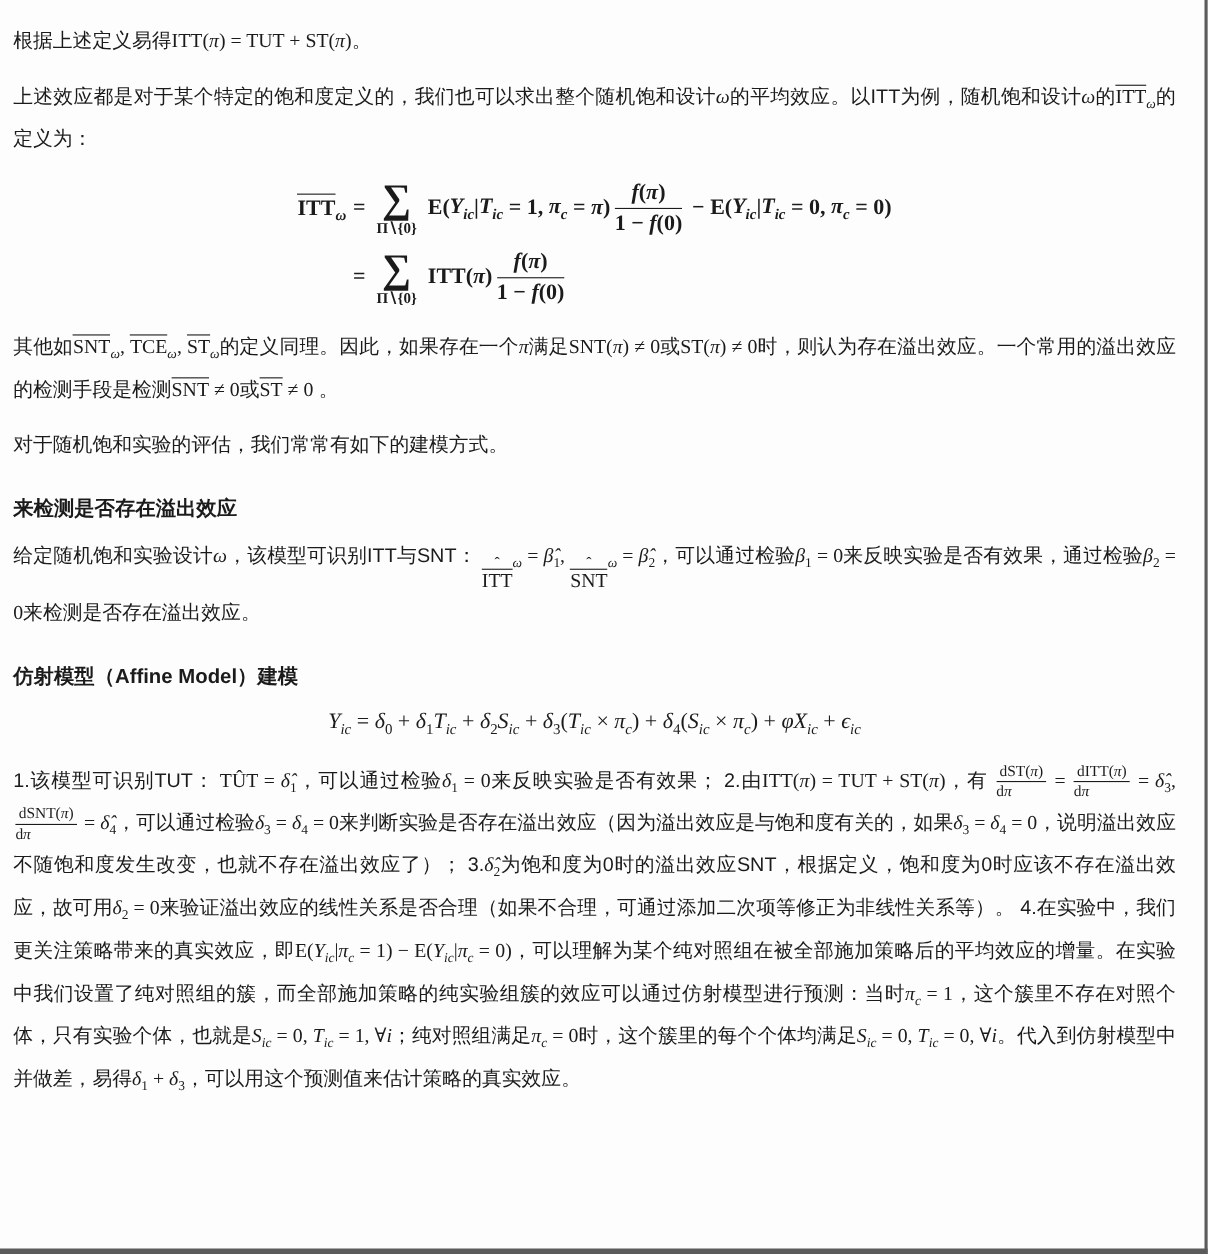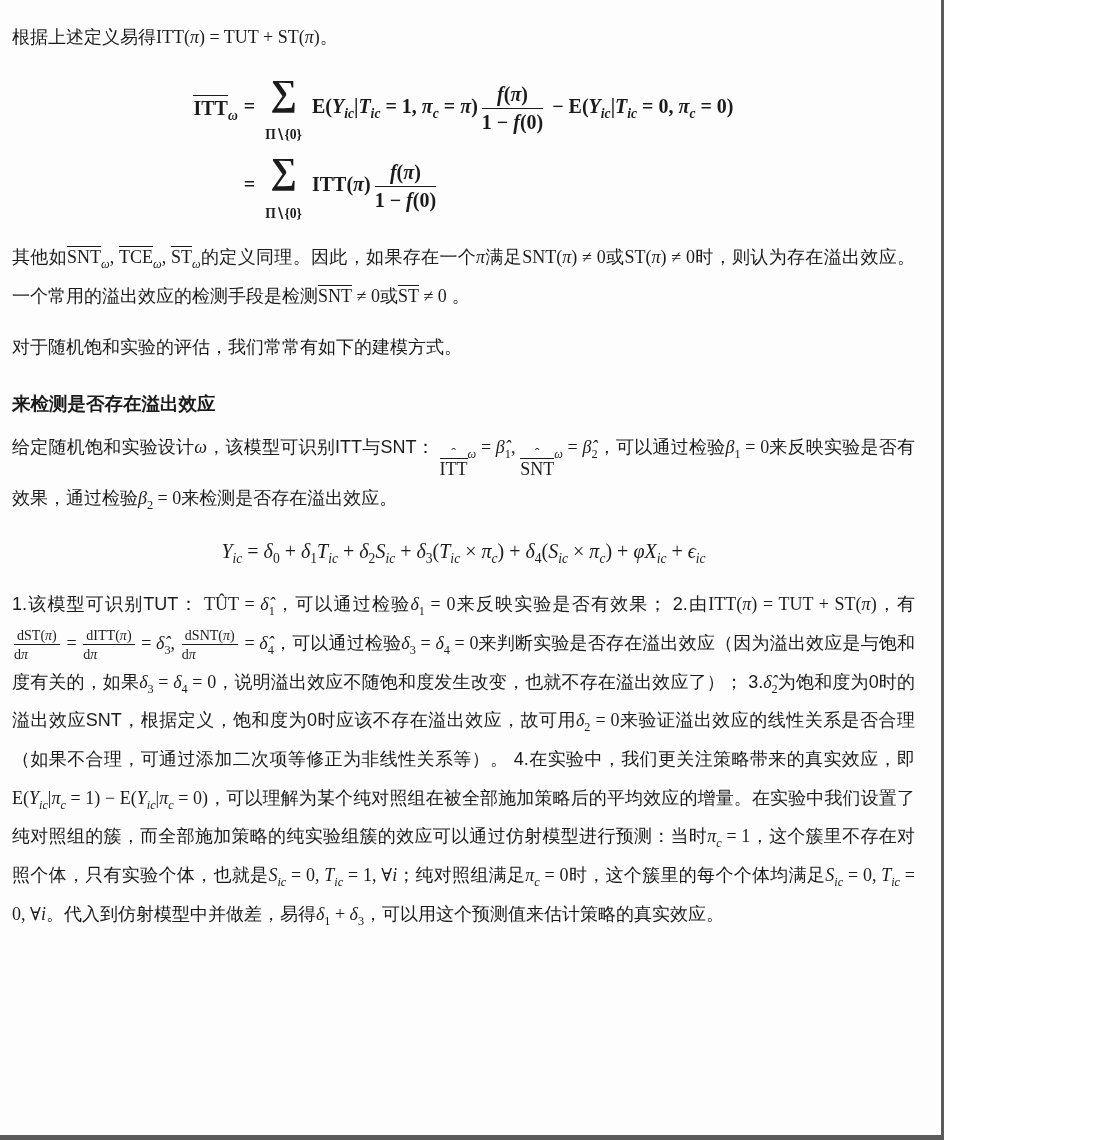"根据上述定义易得ITT(π) = TUT + ST(π)。" .page { width: 944px -> 1098px }
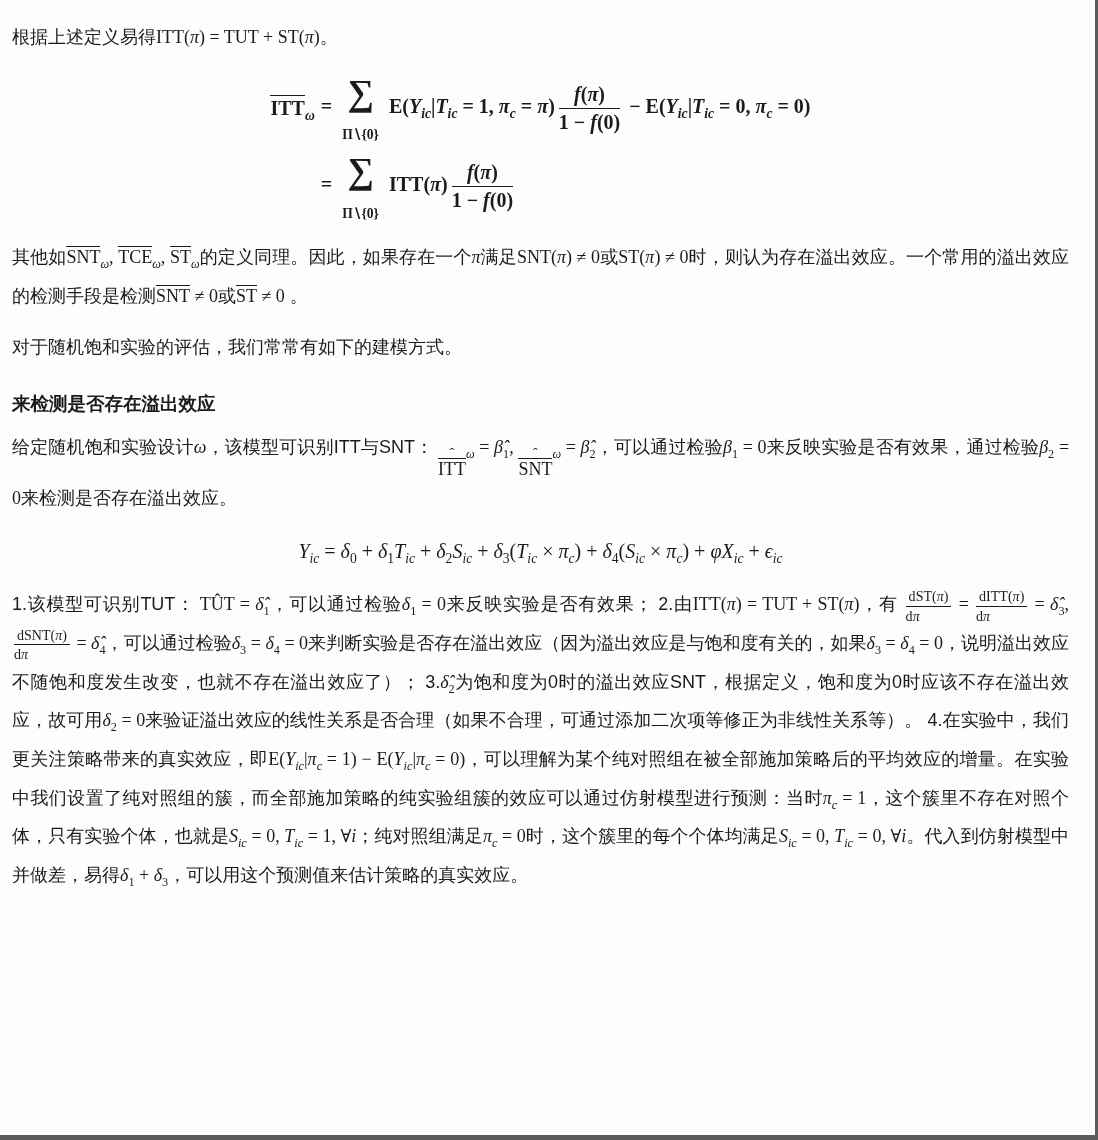"上述效应都是对于某个特定的饱和度定义的，我们也可以求出整个随机饱和设计ω的平均效" p { html: none -> <p>上述效应都是对于某个特定的饱和度定义的，我们也可以求出整个随机饱和设计<span><i>ω</i></span>的平均效应。以ITT为例，随机饱和设计<span><i>ω</i></span>的<span><span>ITT</span><sub><i>ω</i></sub></span>的定义为：</p> }
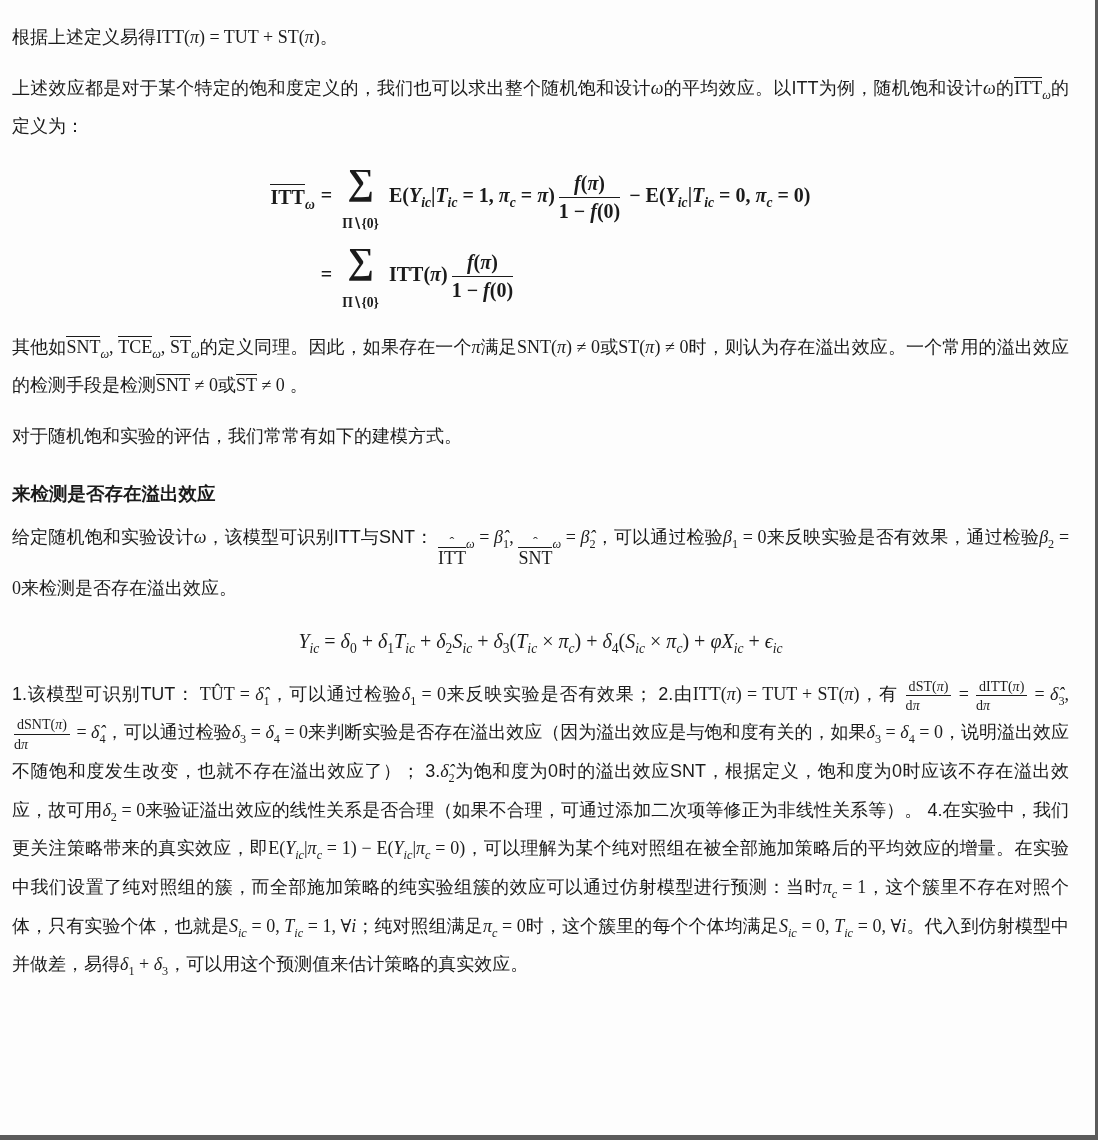"Π∖{0}" .sum .sl { margin-top: 18px -> 2px }
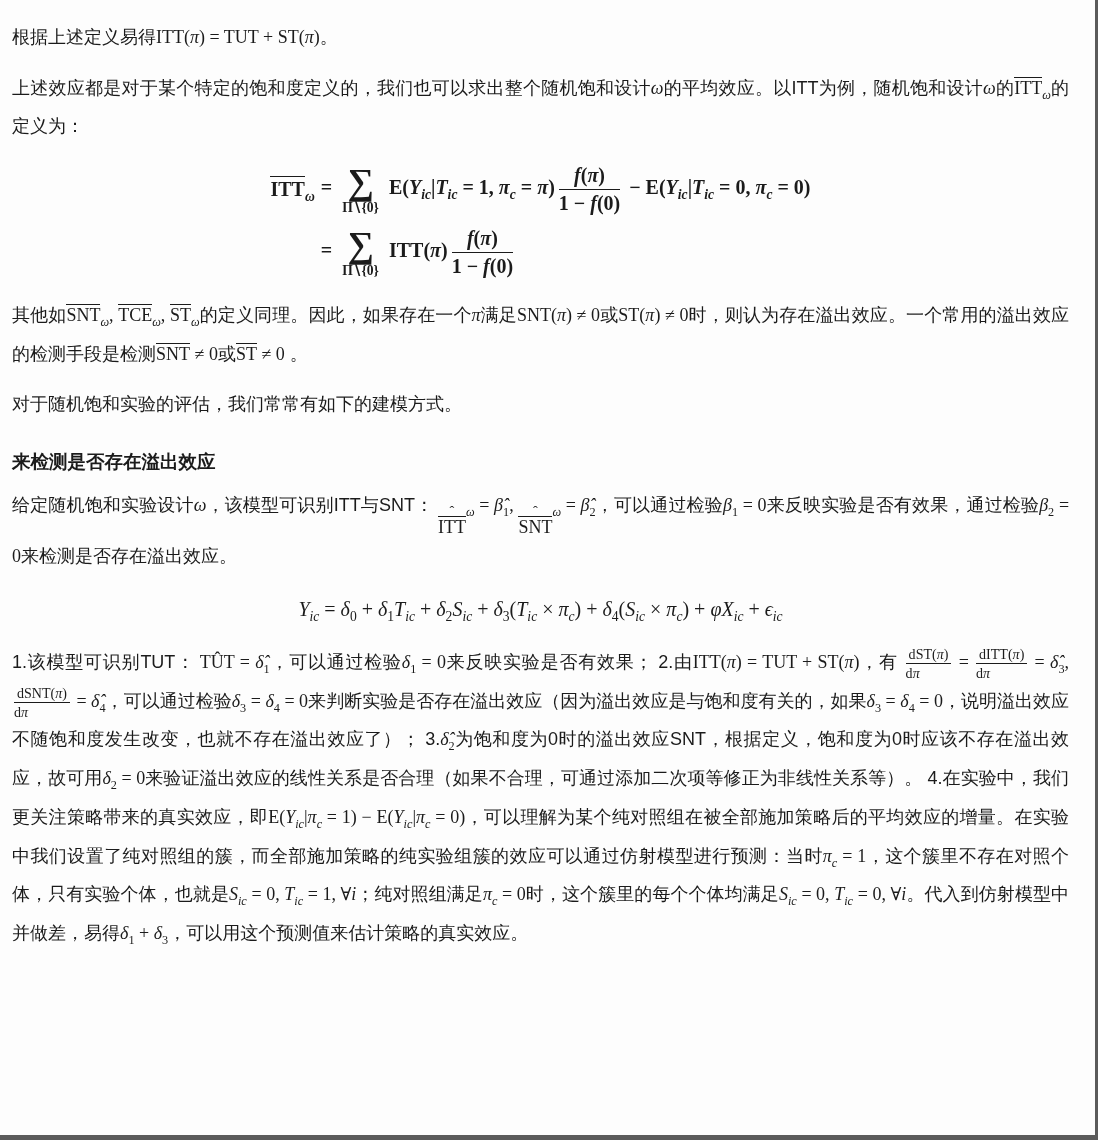"仿射模型（Affine Model）建模" h3 { html: none -> <h3>仿射模型（Affine Model）建模</h3> }
